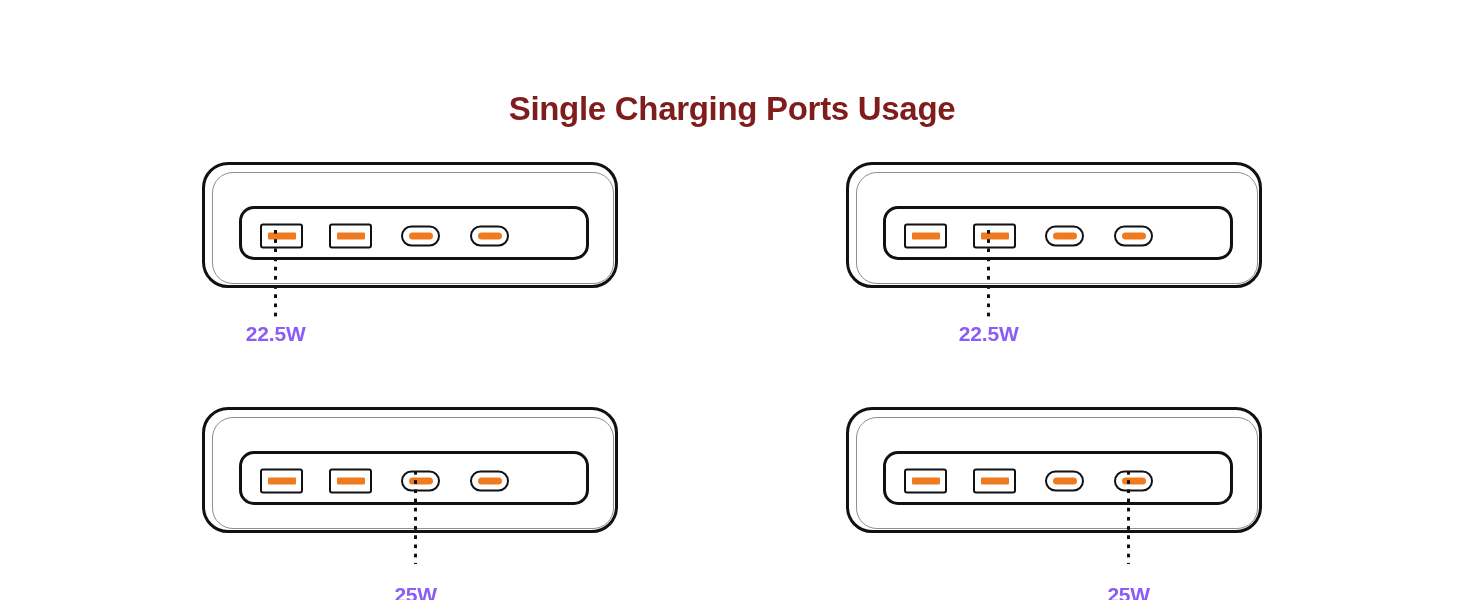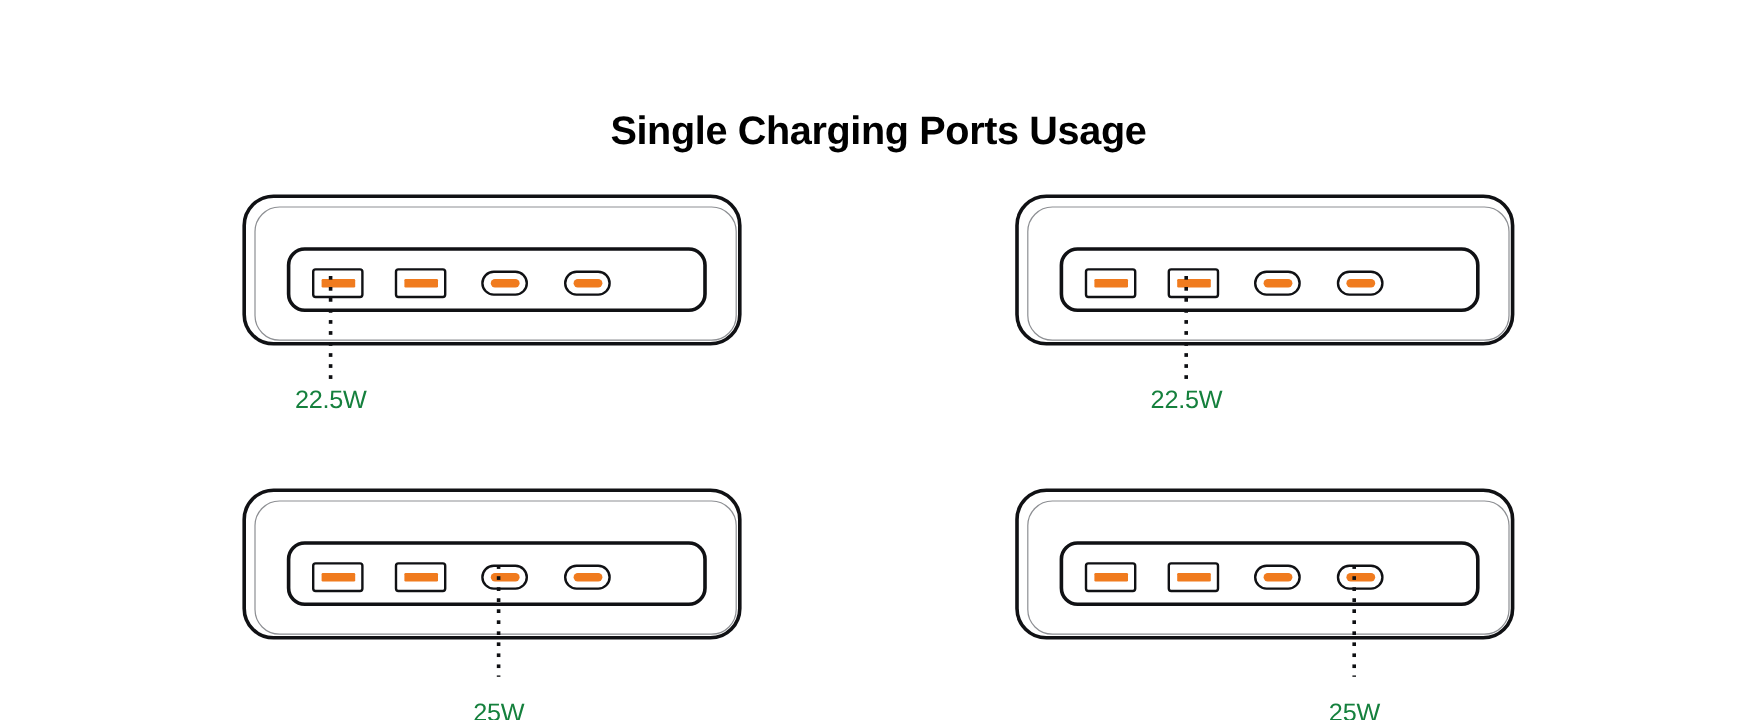"Single Charging Ports Usage" .title { color: #000000 -> #7f1d1d }
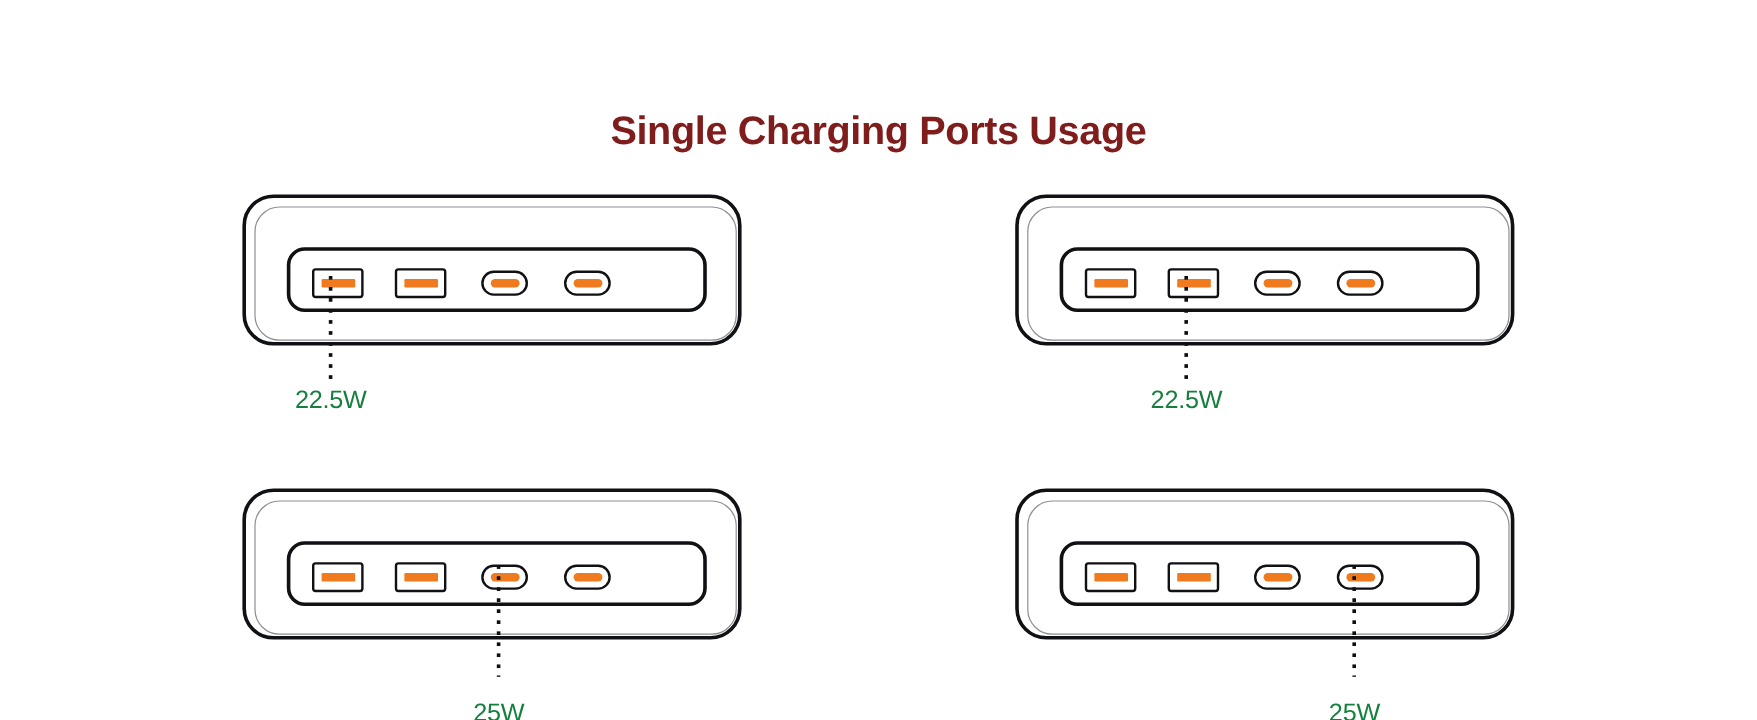"22.5W" .watt-label { color: #15803d -> #8b5cf6; font-weight: 400 -> 700 }
